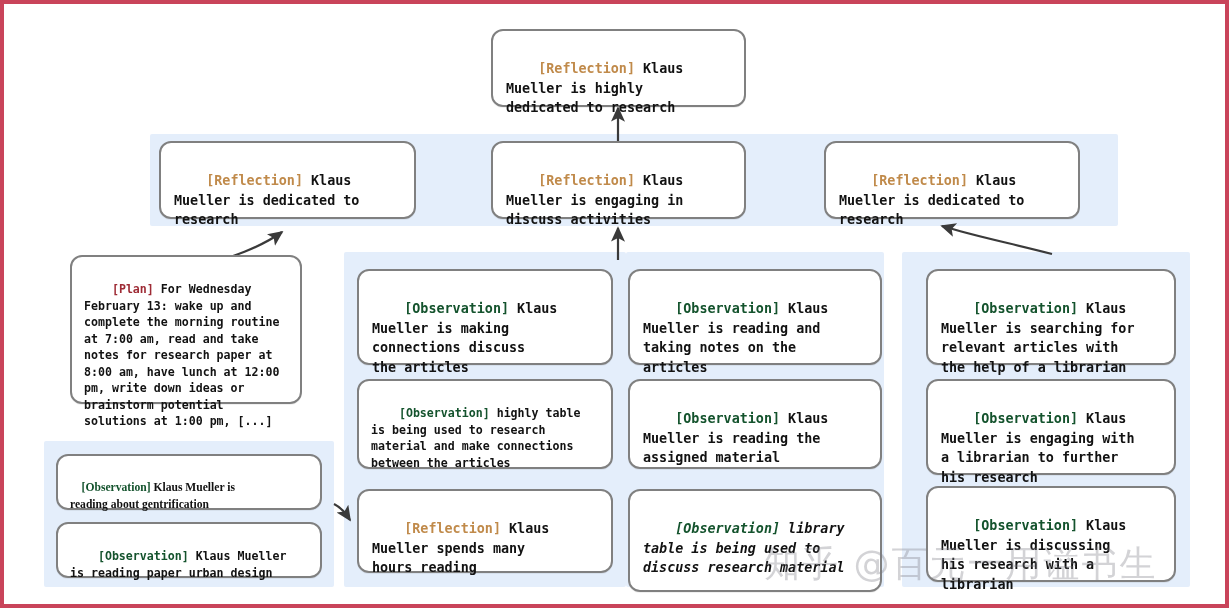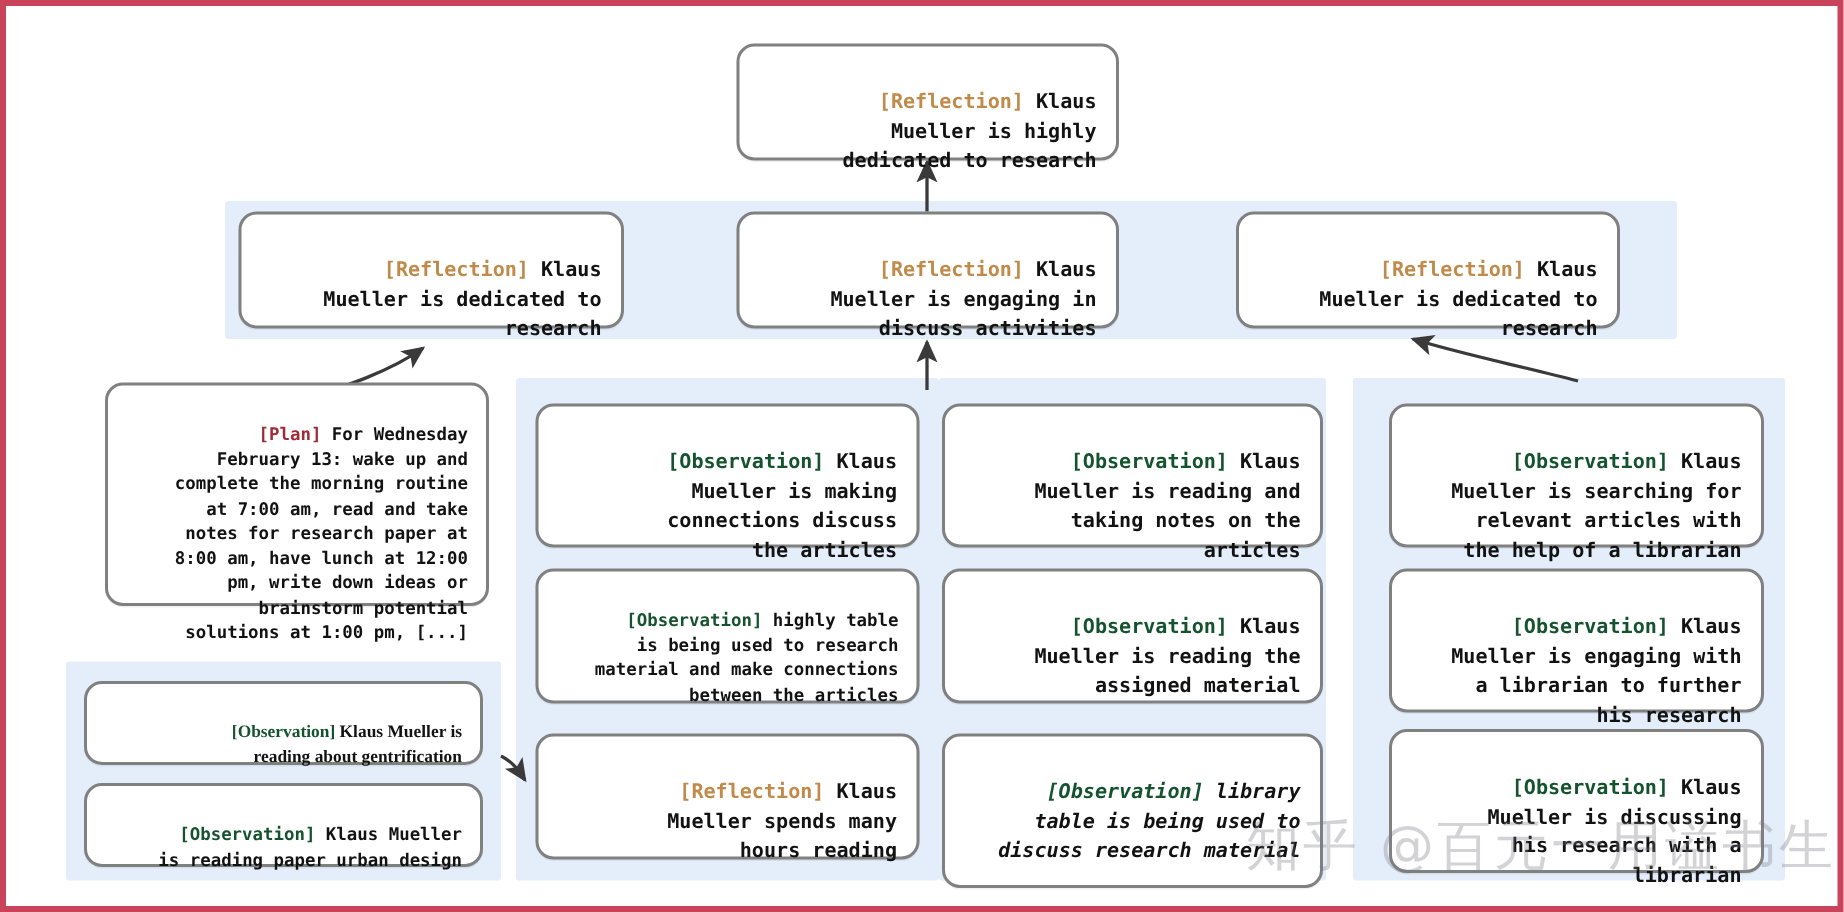"[Reflection] Klaus" #frame { text-align: right -> none }
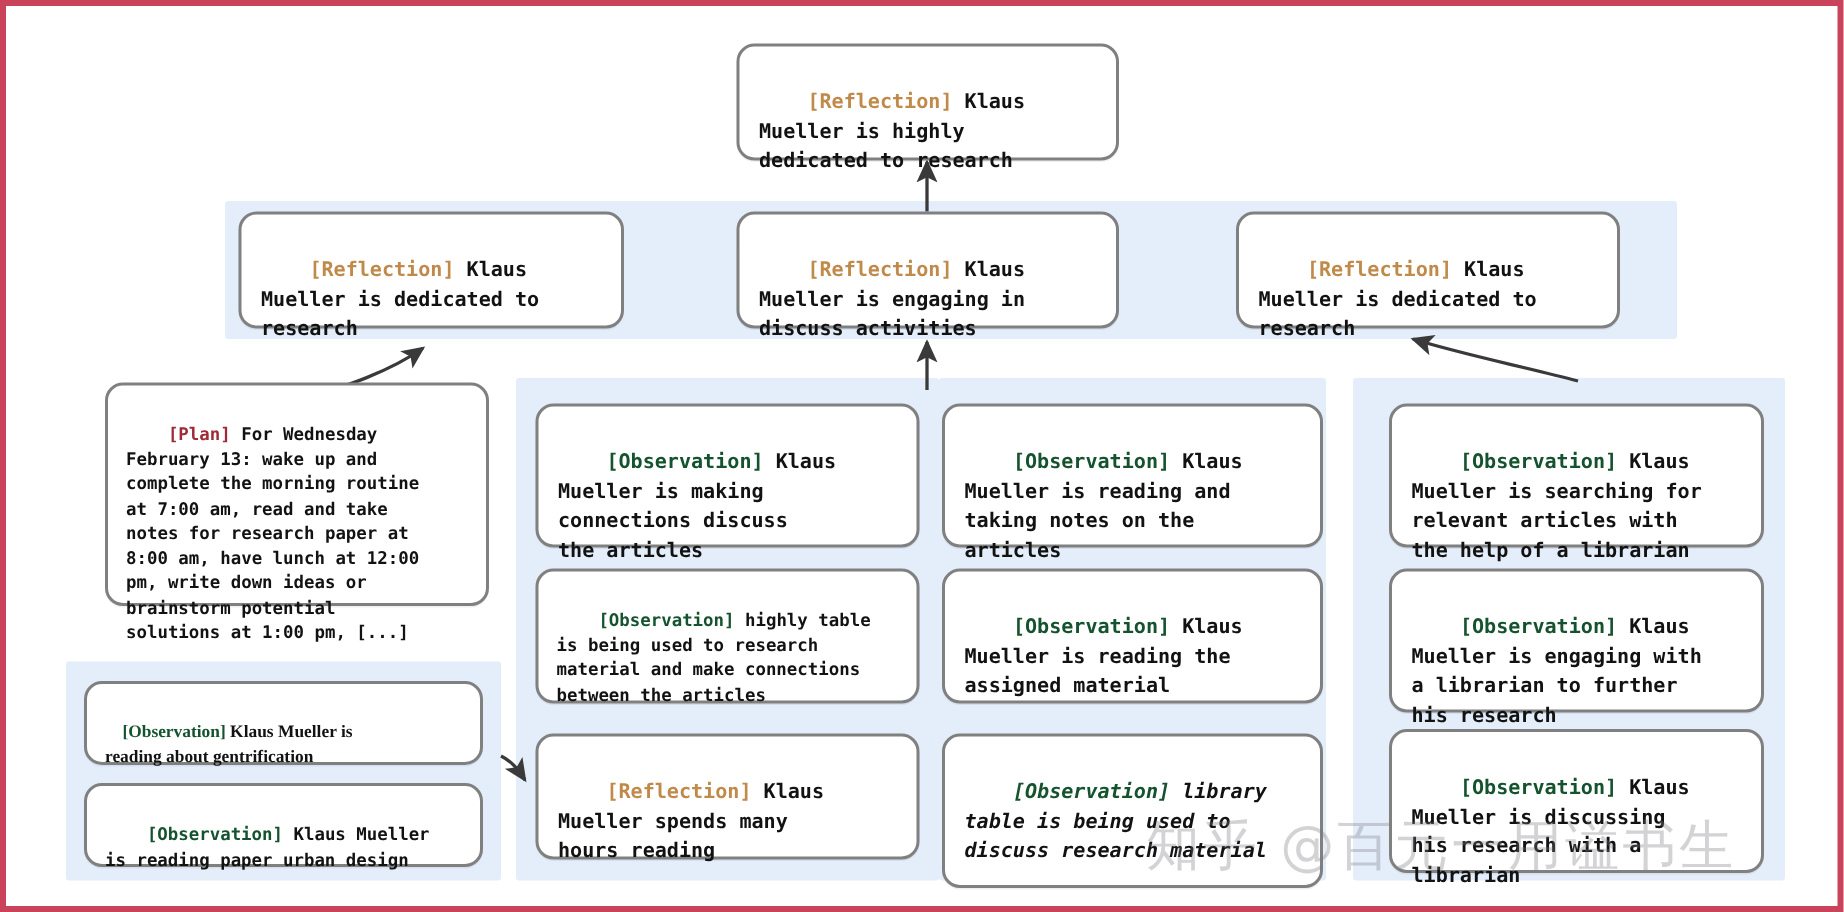"[Plan] For Wednesday" div.card { width: 256px -> 232px }
